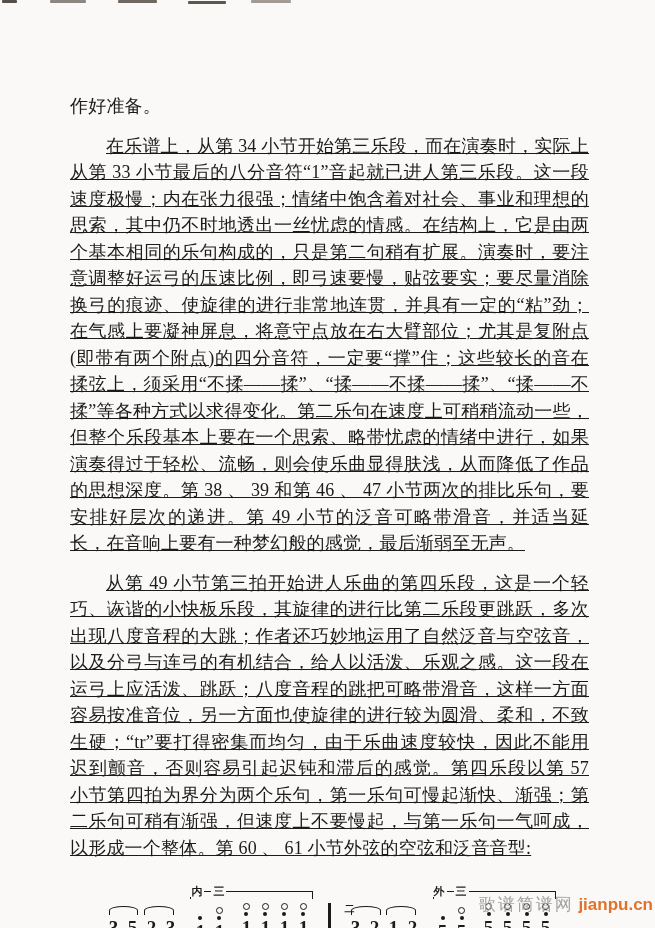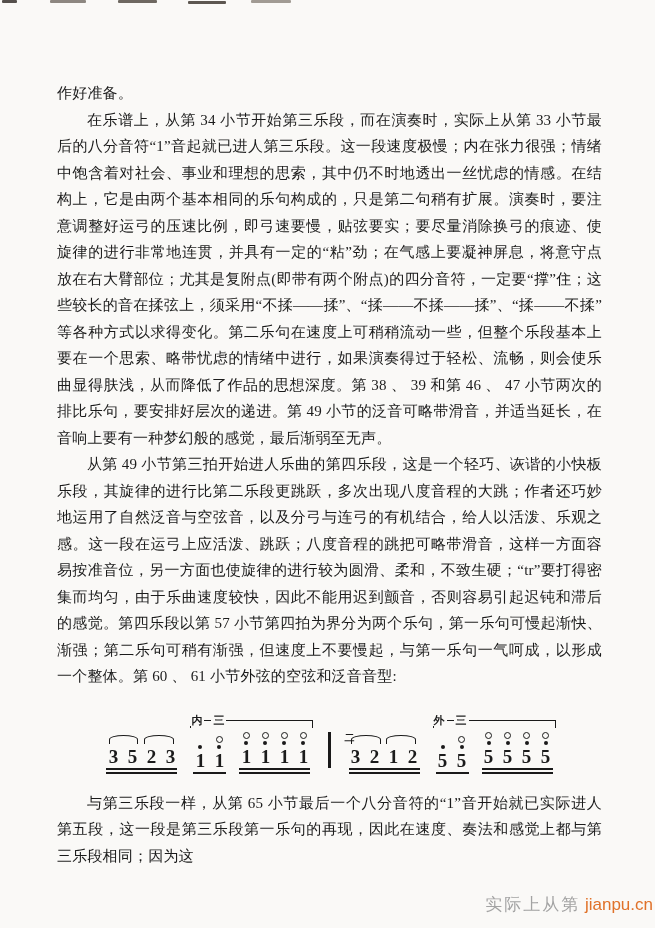"作好准备。" .para { font-size: 15px -> 18px; margin: 0 -> 13px }
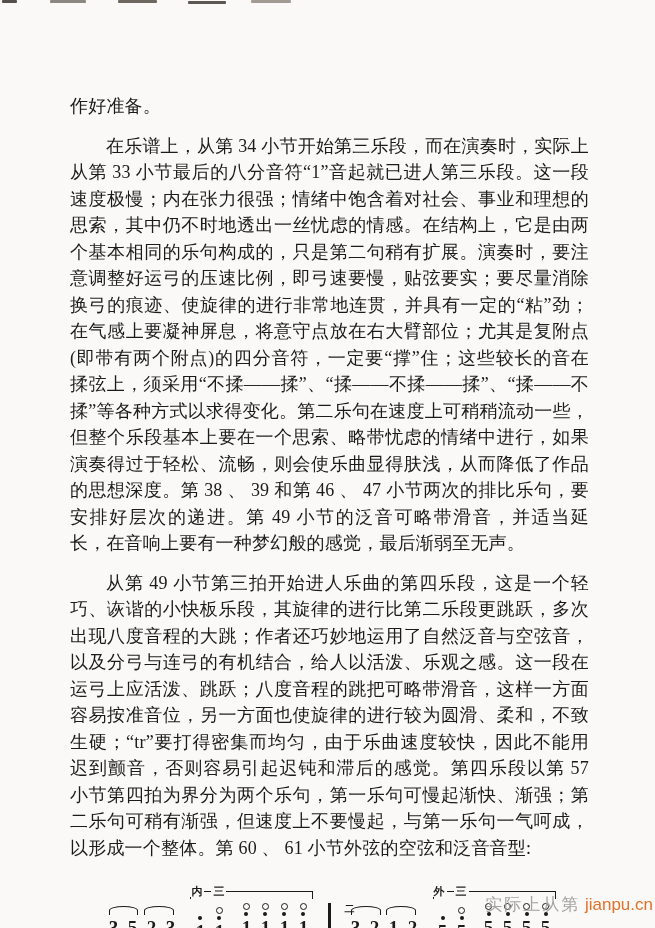"在乐谱上，从第 34 小节开始第三乐段，而在演奏时，实际上从第 33" .para.indent { text-decoration: none -> underline }
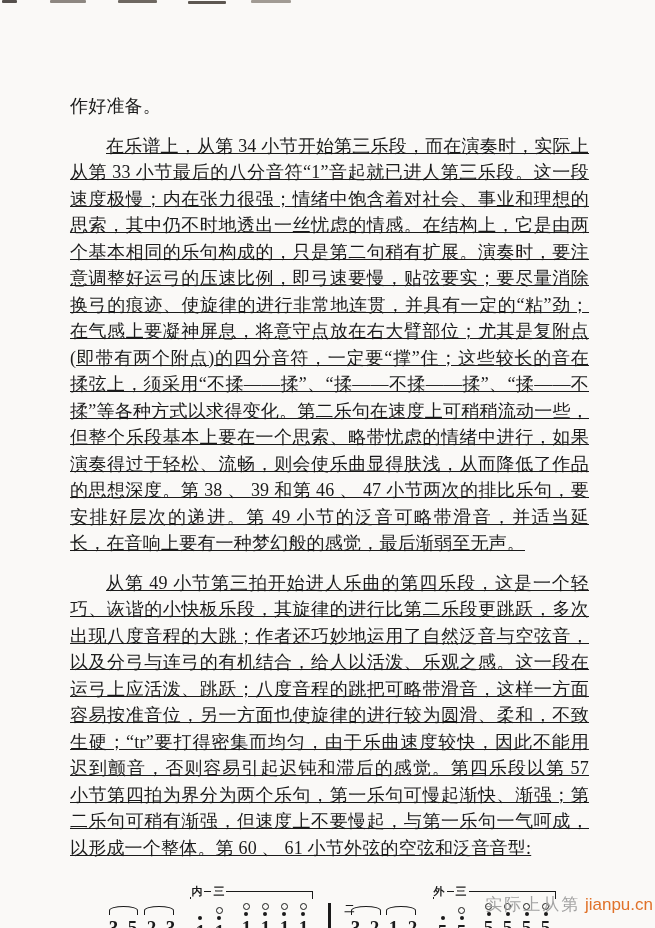"实际上从第" span.wm-name { text: 实际上从第 -> 歌谱简谱网 }
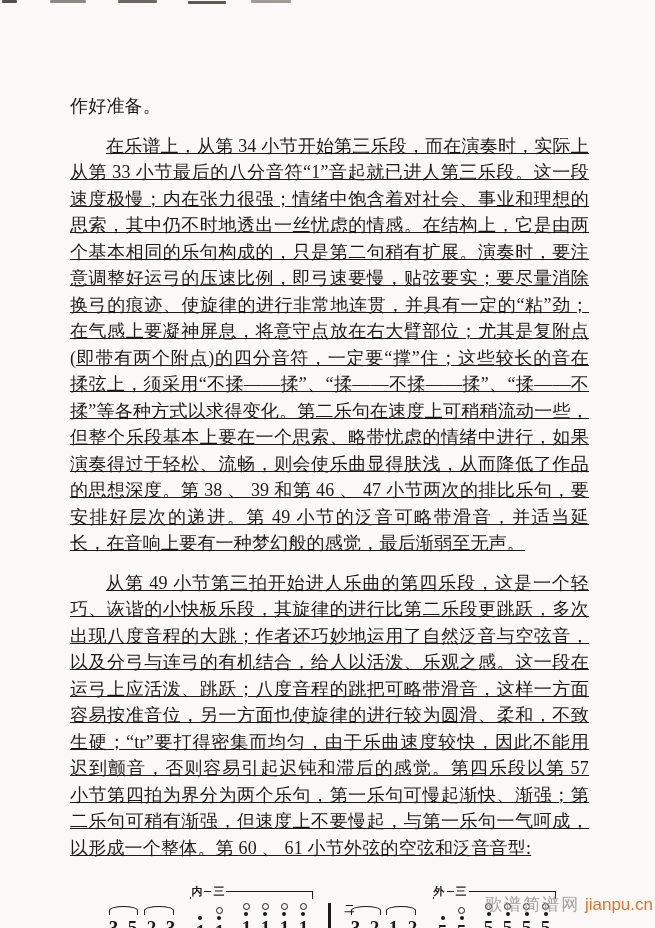"jianpu.cn" .wm-url { font-weight: 400 -> 700 }
